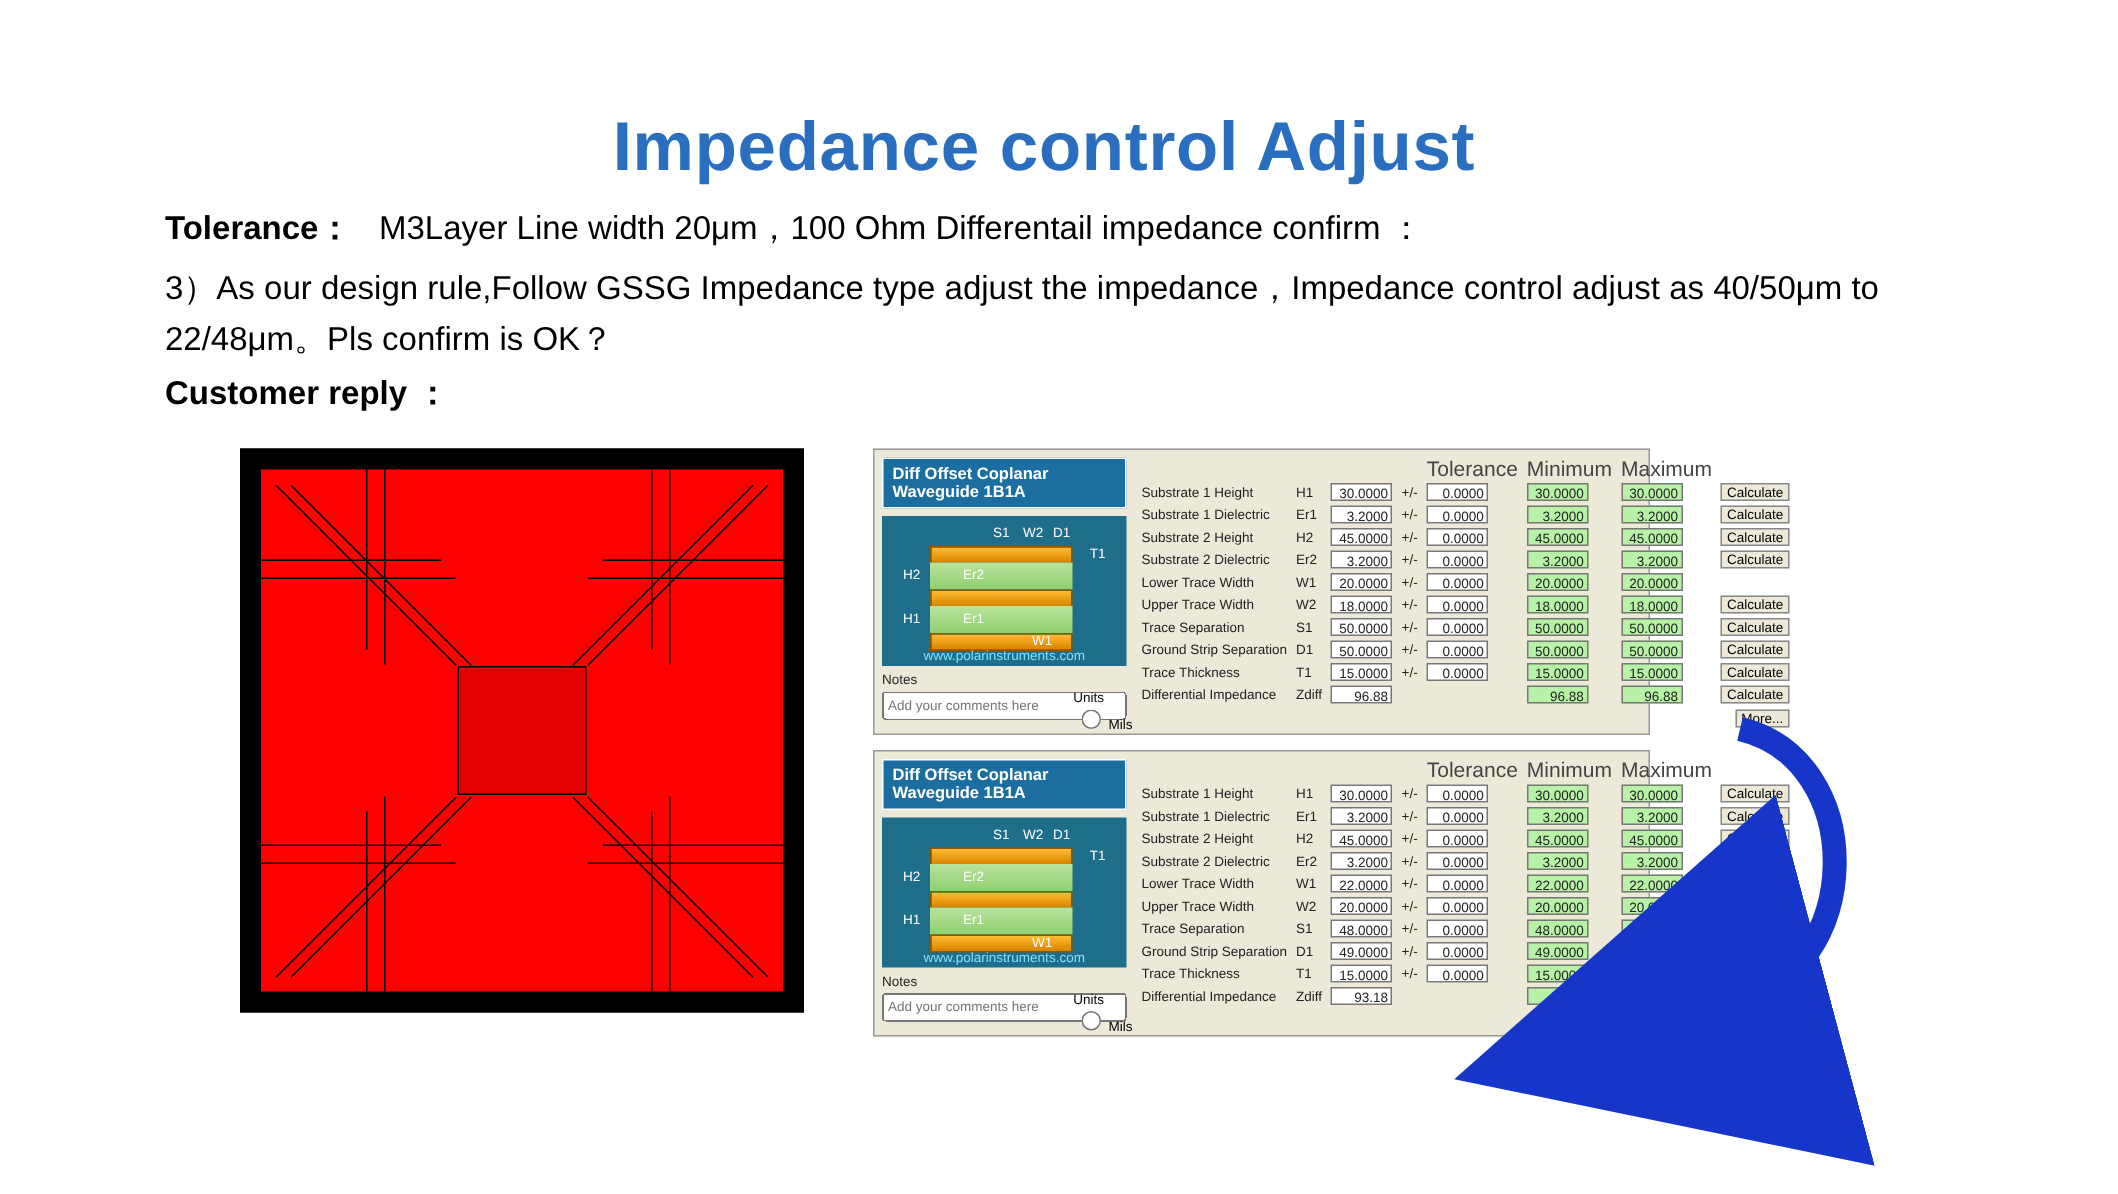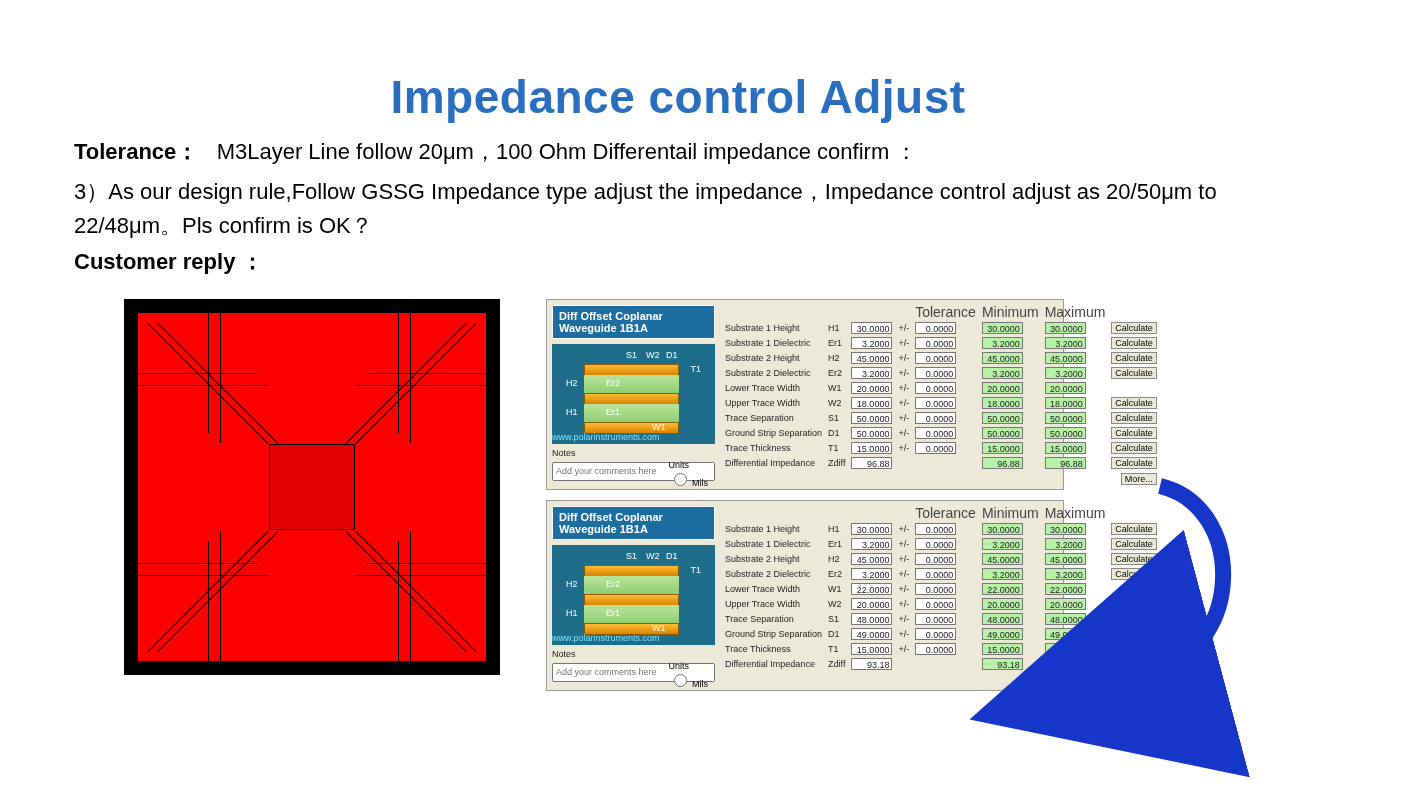"Impedance control Adjust" .slide { padding: 20px 130px 0 74px -> 20px 130px 0 110px }
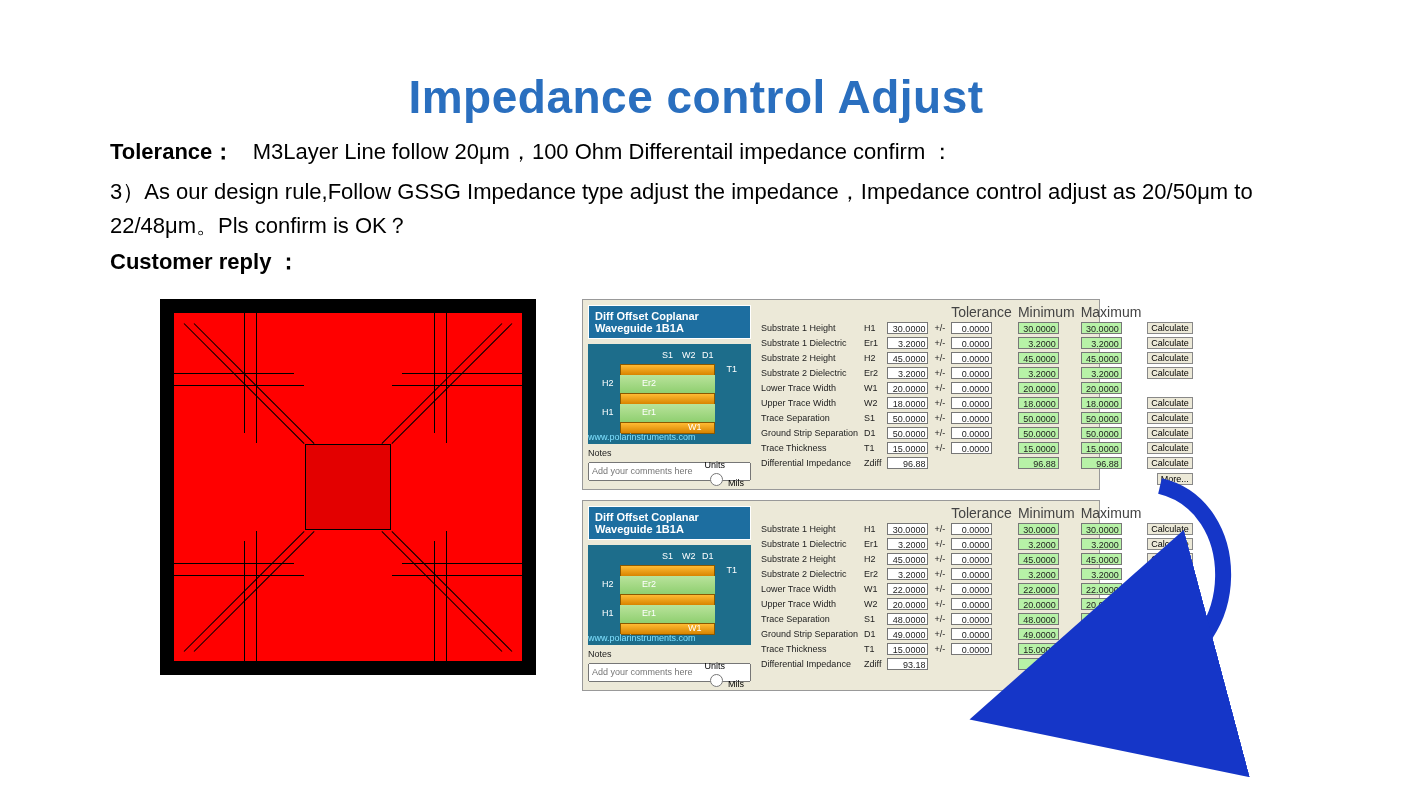"M3Layer Line follow 20μm，100 Ohm" span { text: follow -> width }
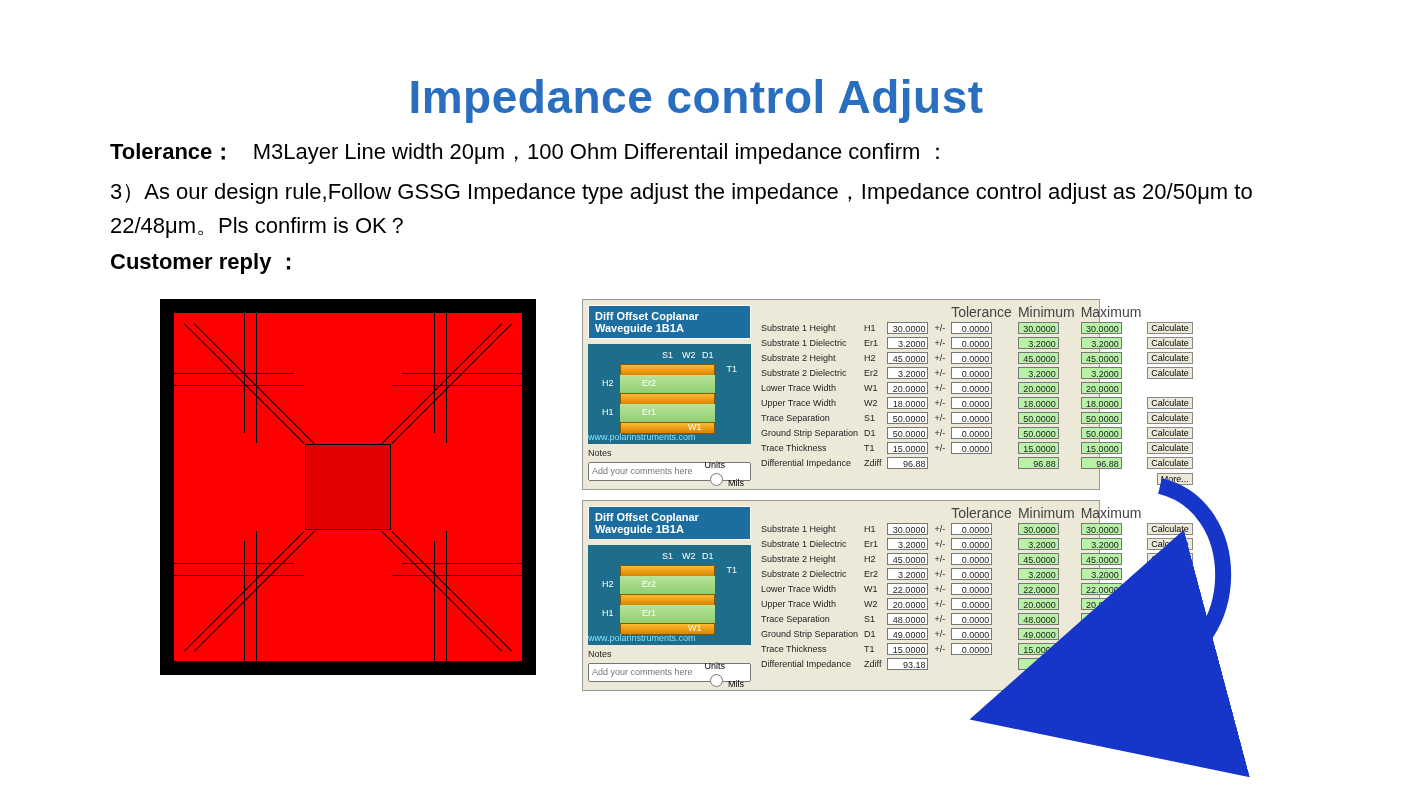"3）As our design rule,Follow GSSG" p.sub { text: 20/50μm -> 40/50μm }
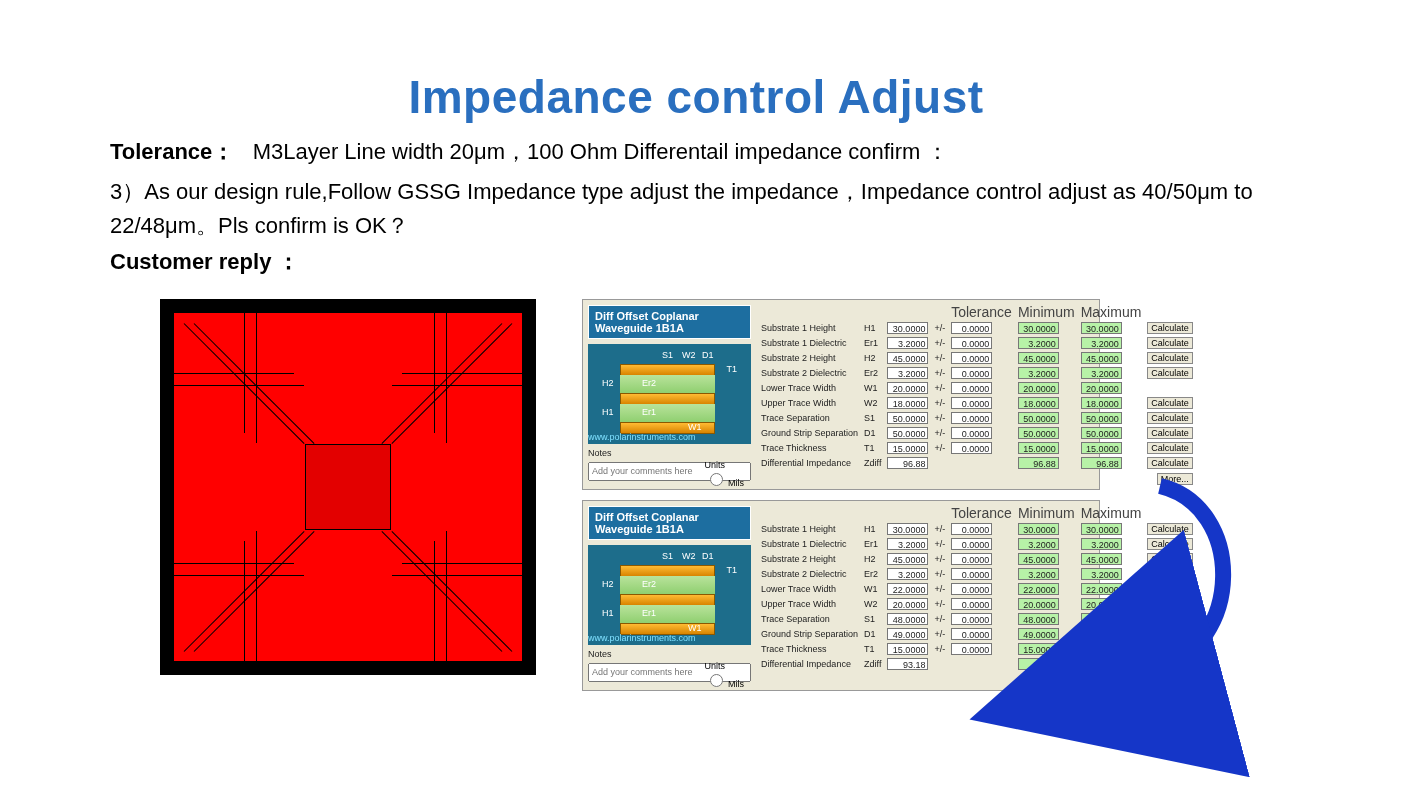"www.polarinstruments.com" .wg-url { text-align: none -> center }
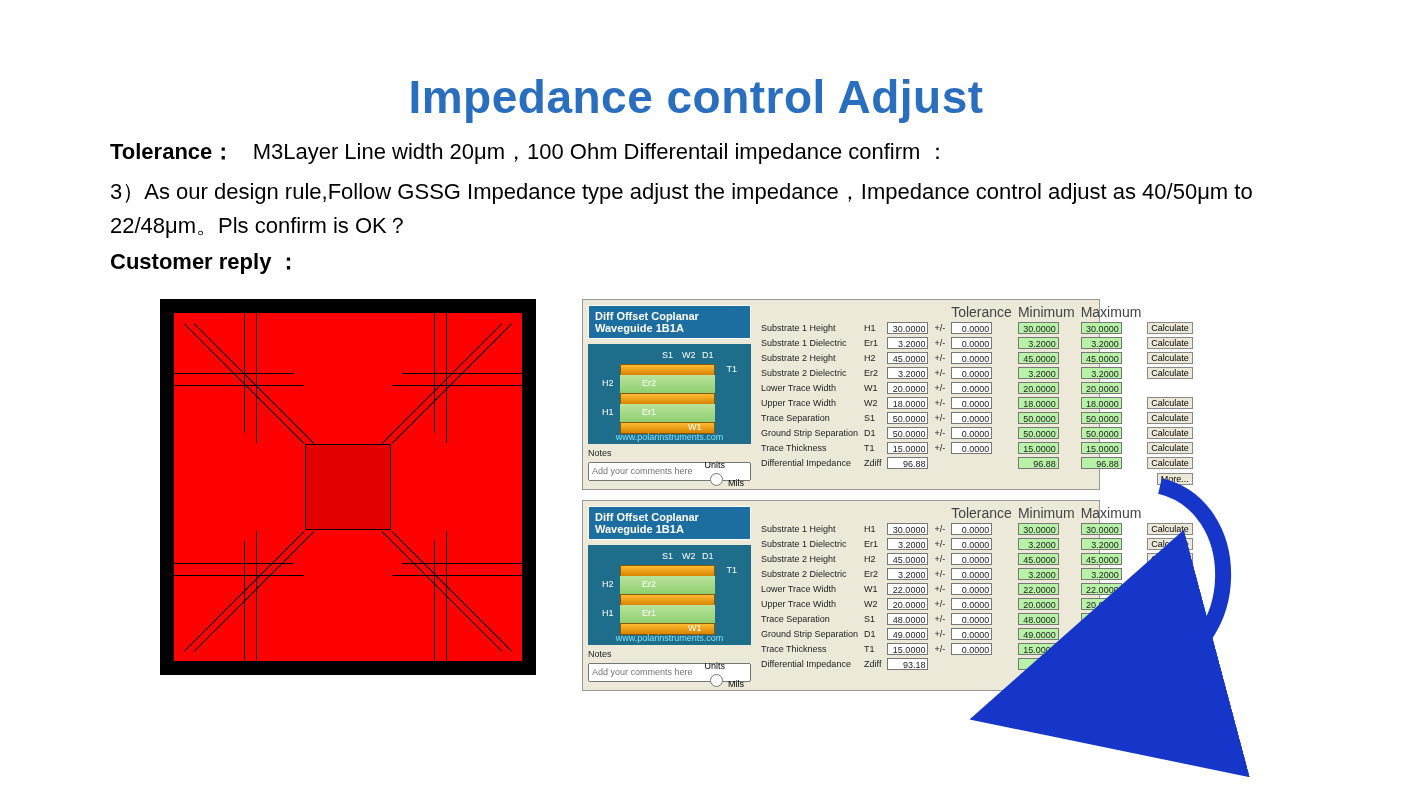"Units" .units { right: 12px -> 1px }
